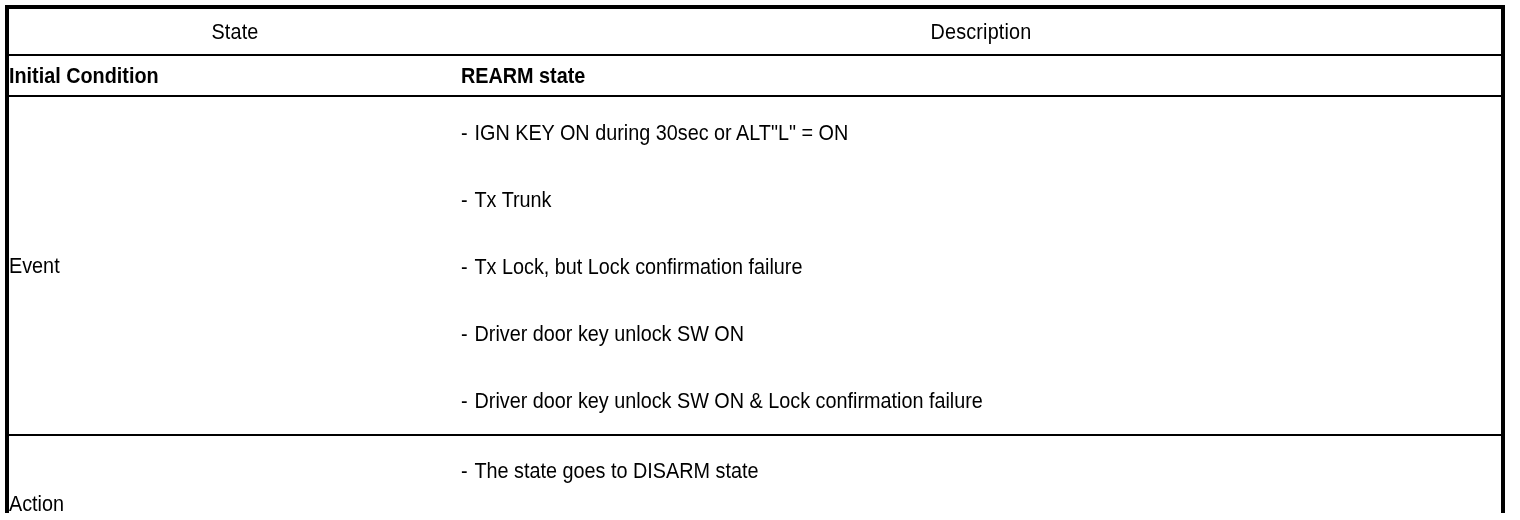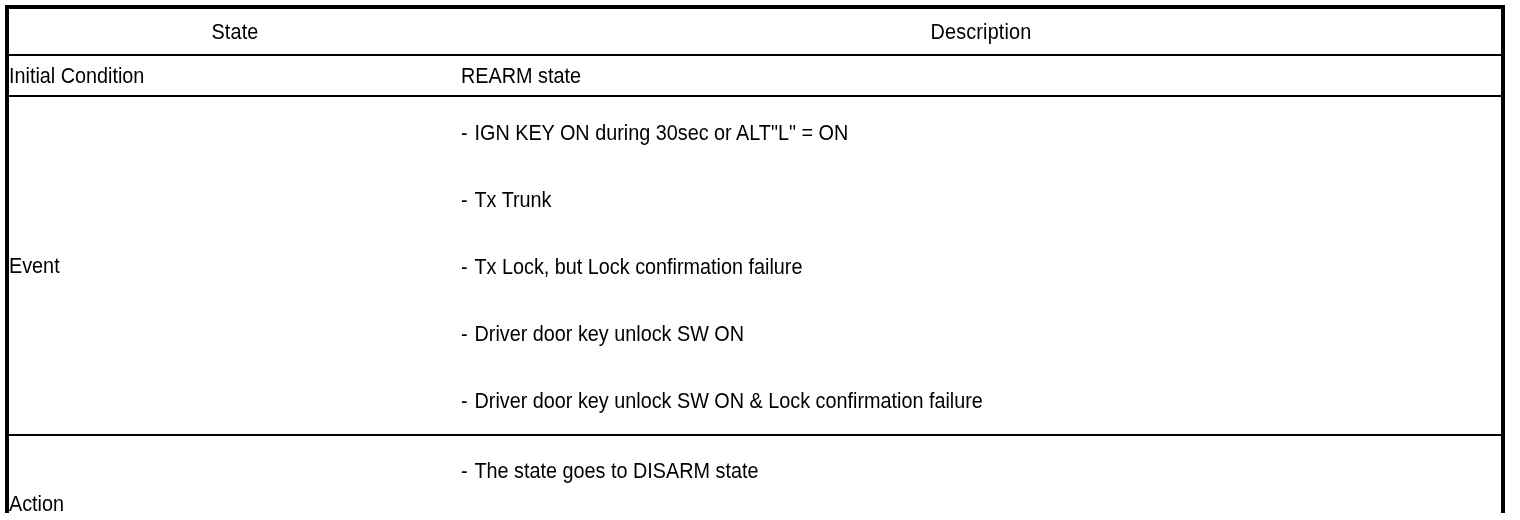"Initial Condition" tr.row-initial td { font-weight: none -> bold }
